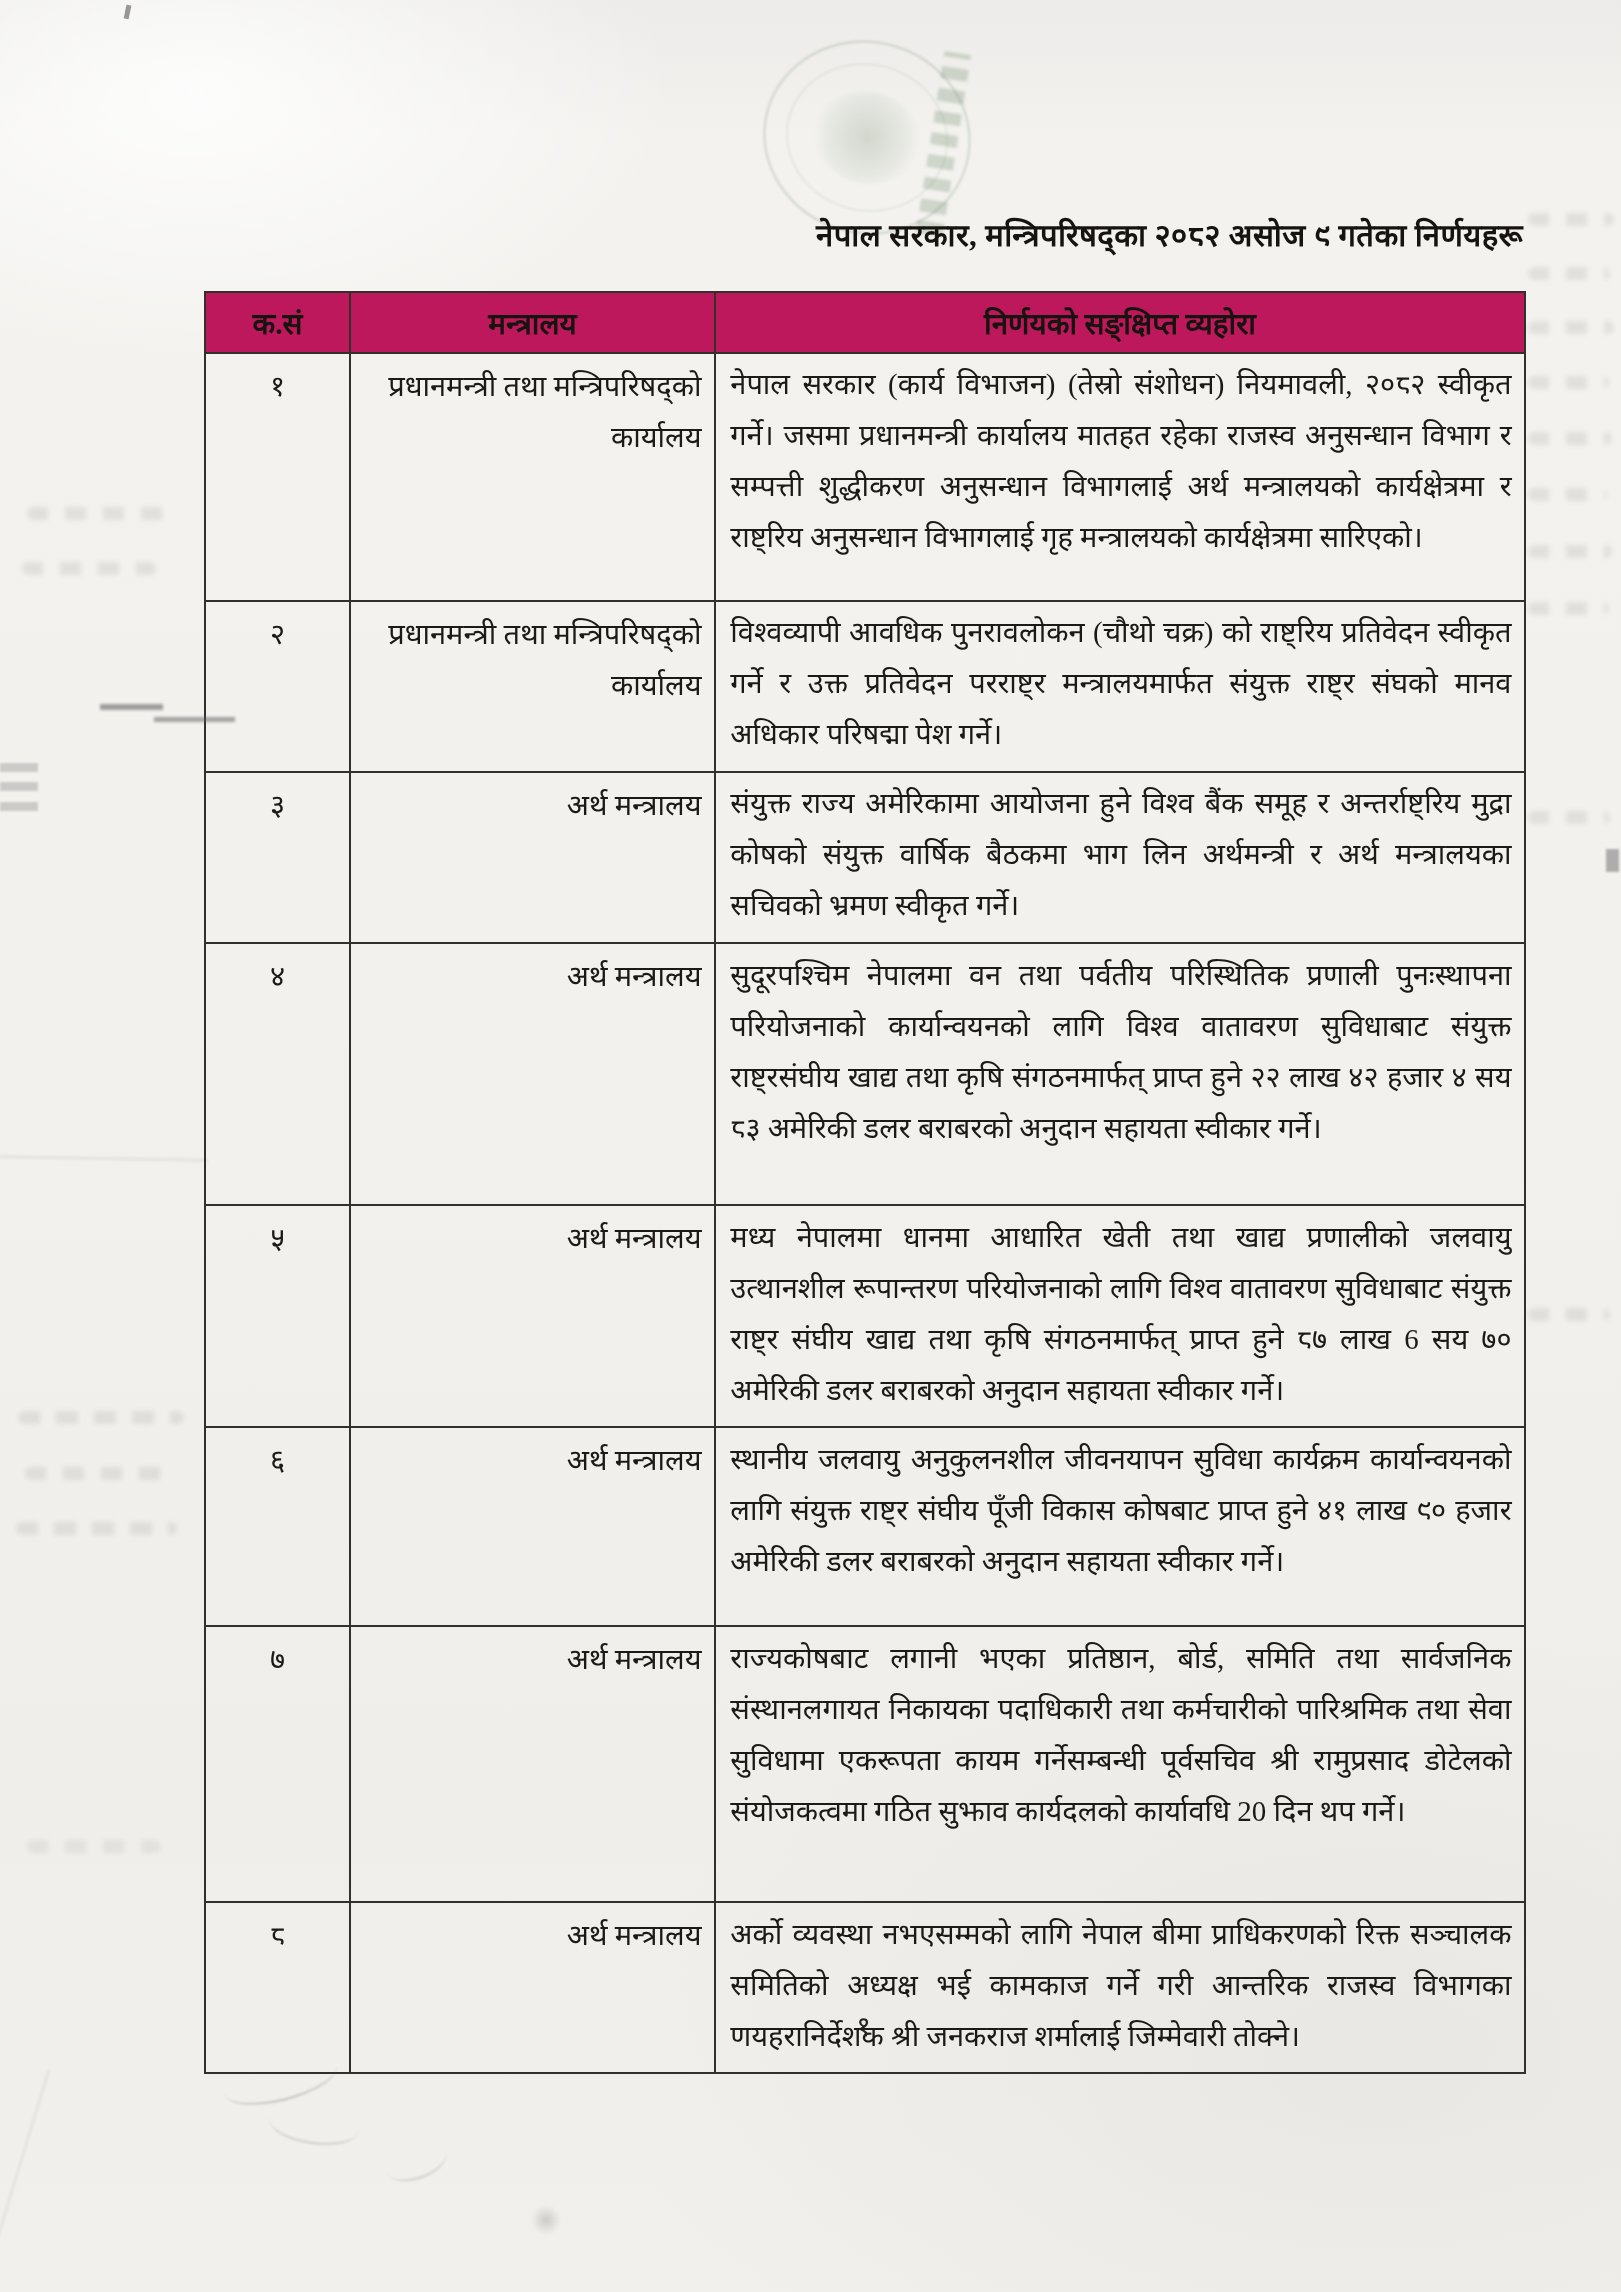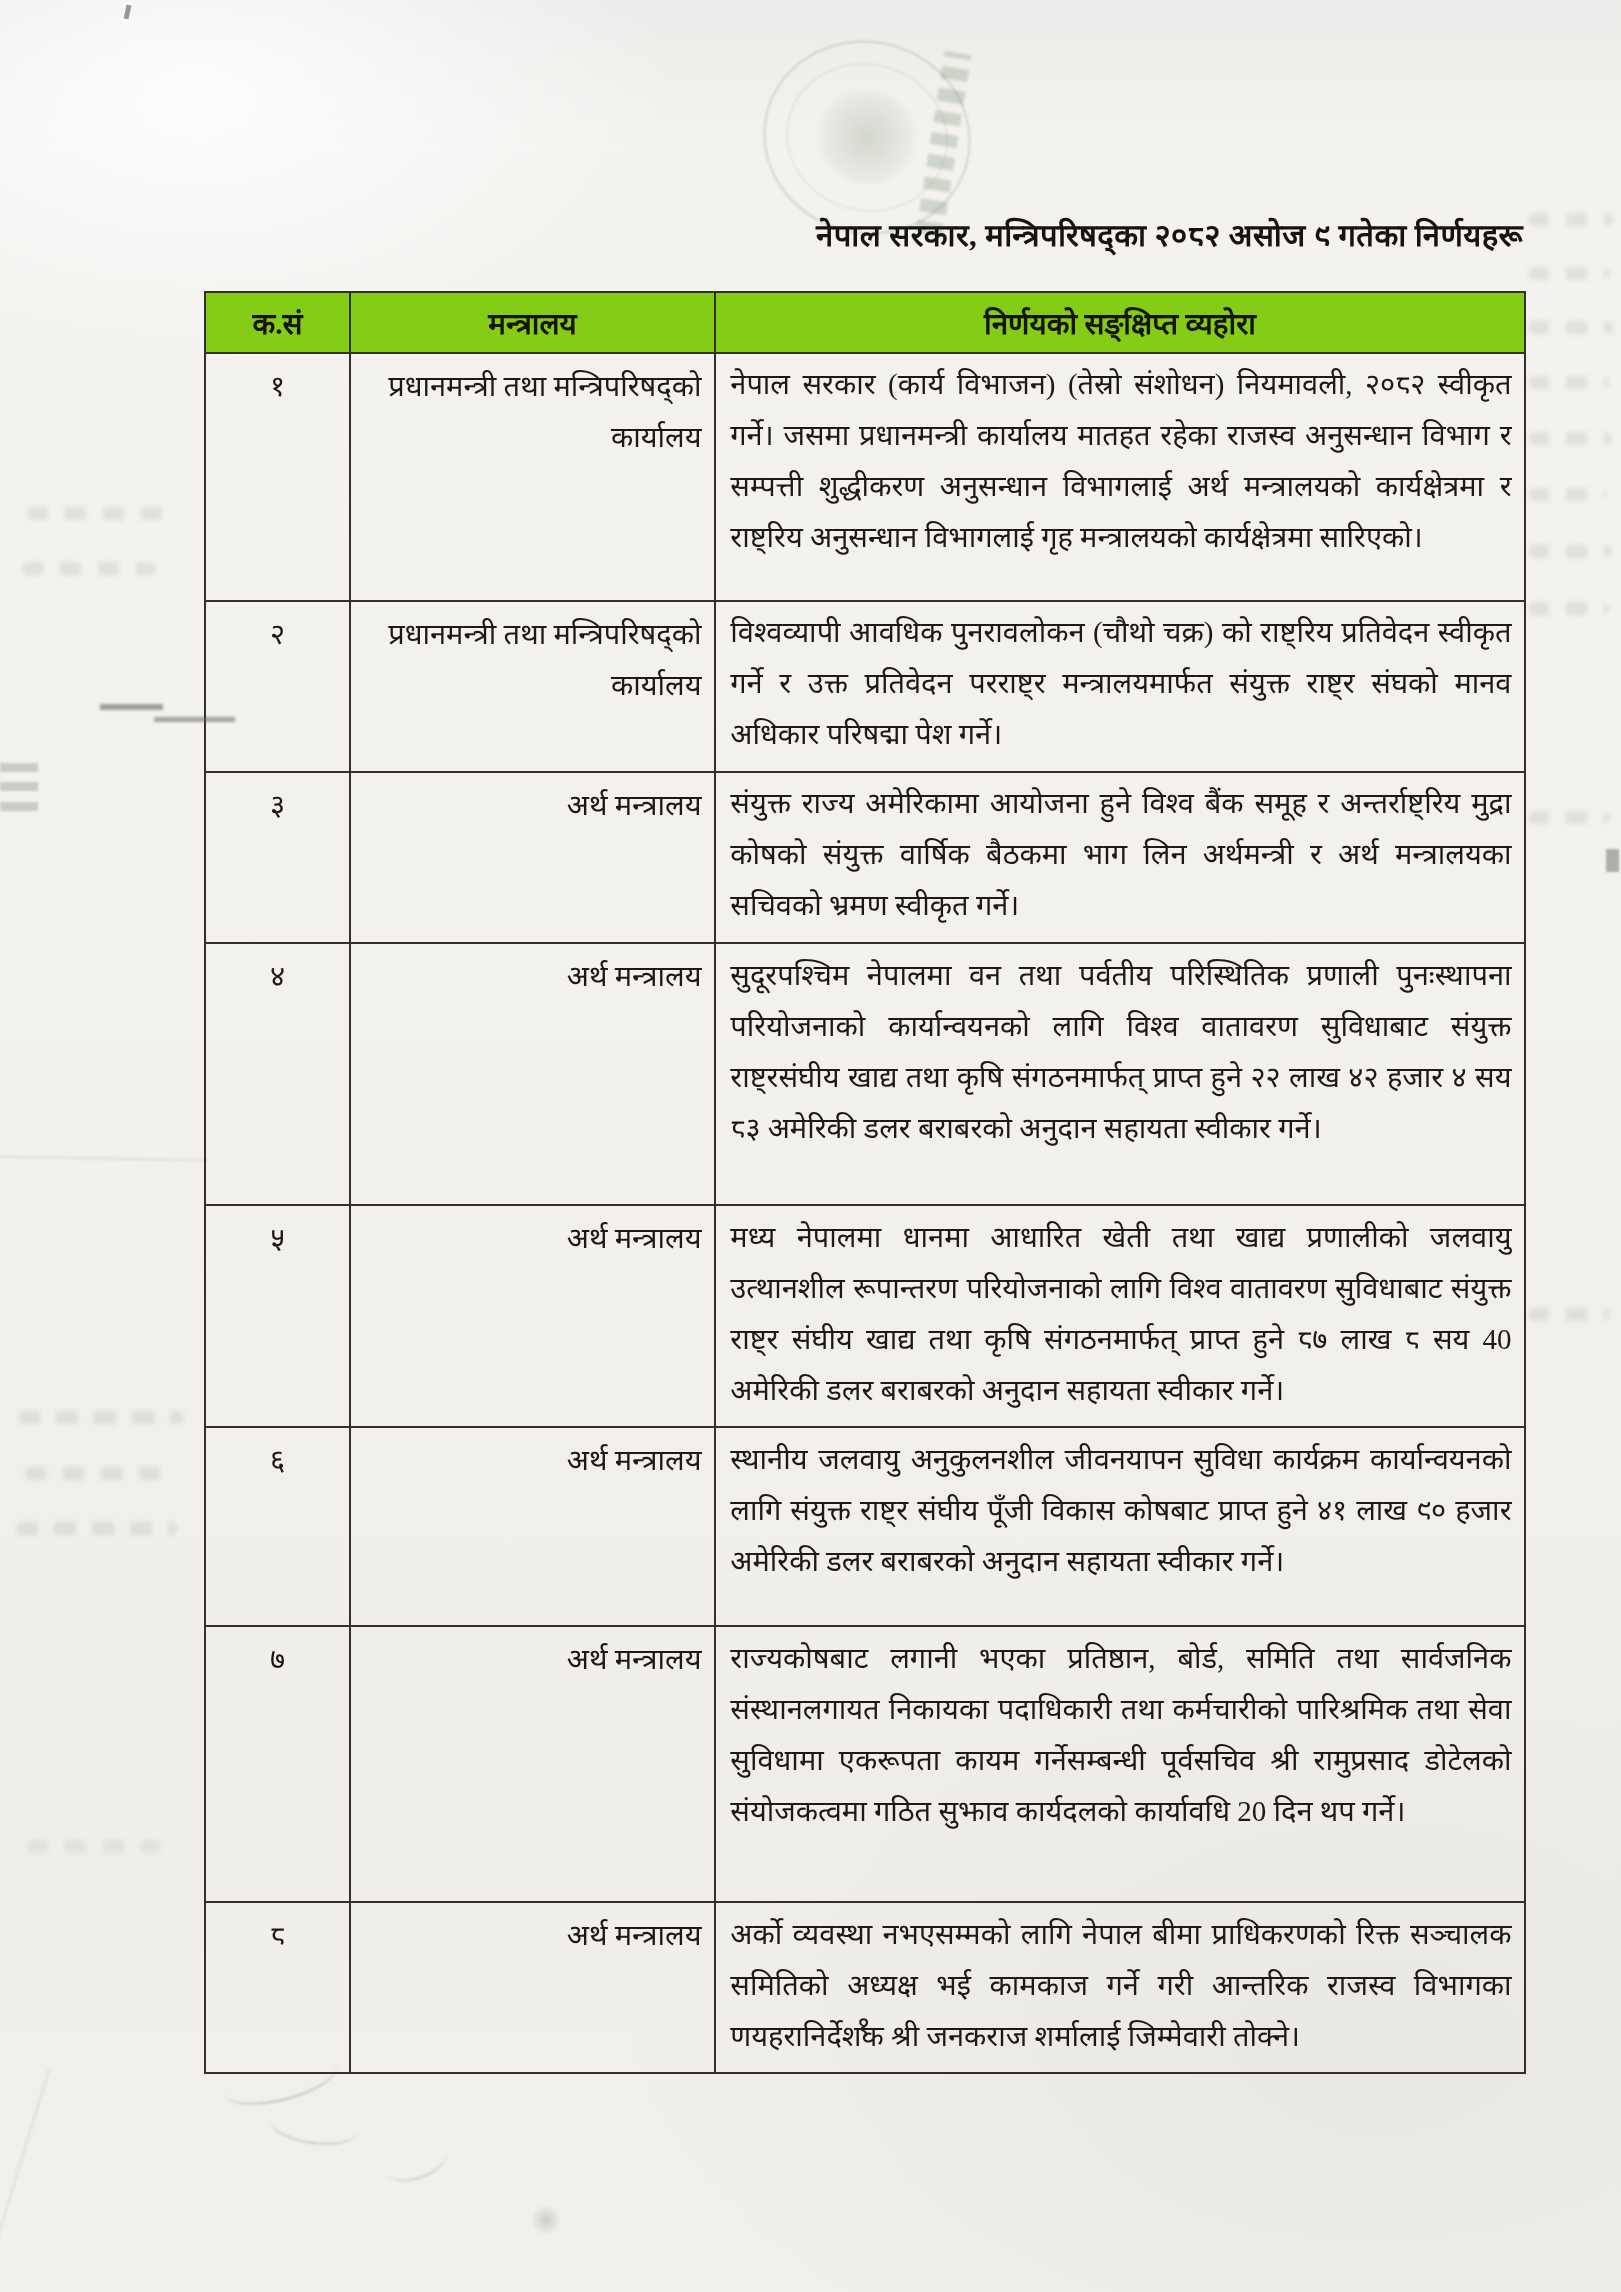"क.सं" .decision-table th { background: #84cc16 -> #be185d }
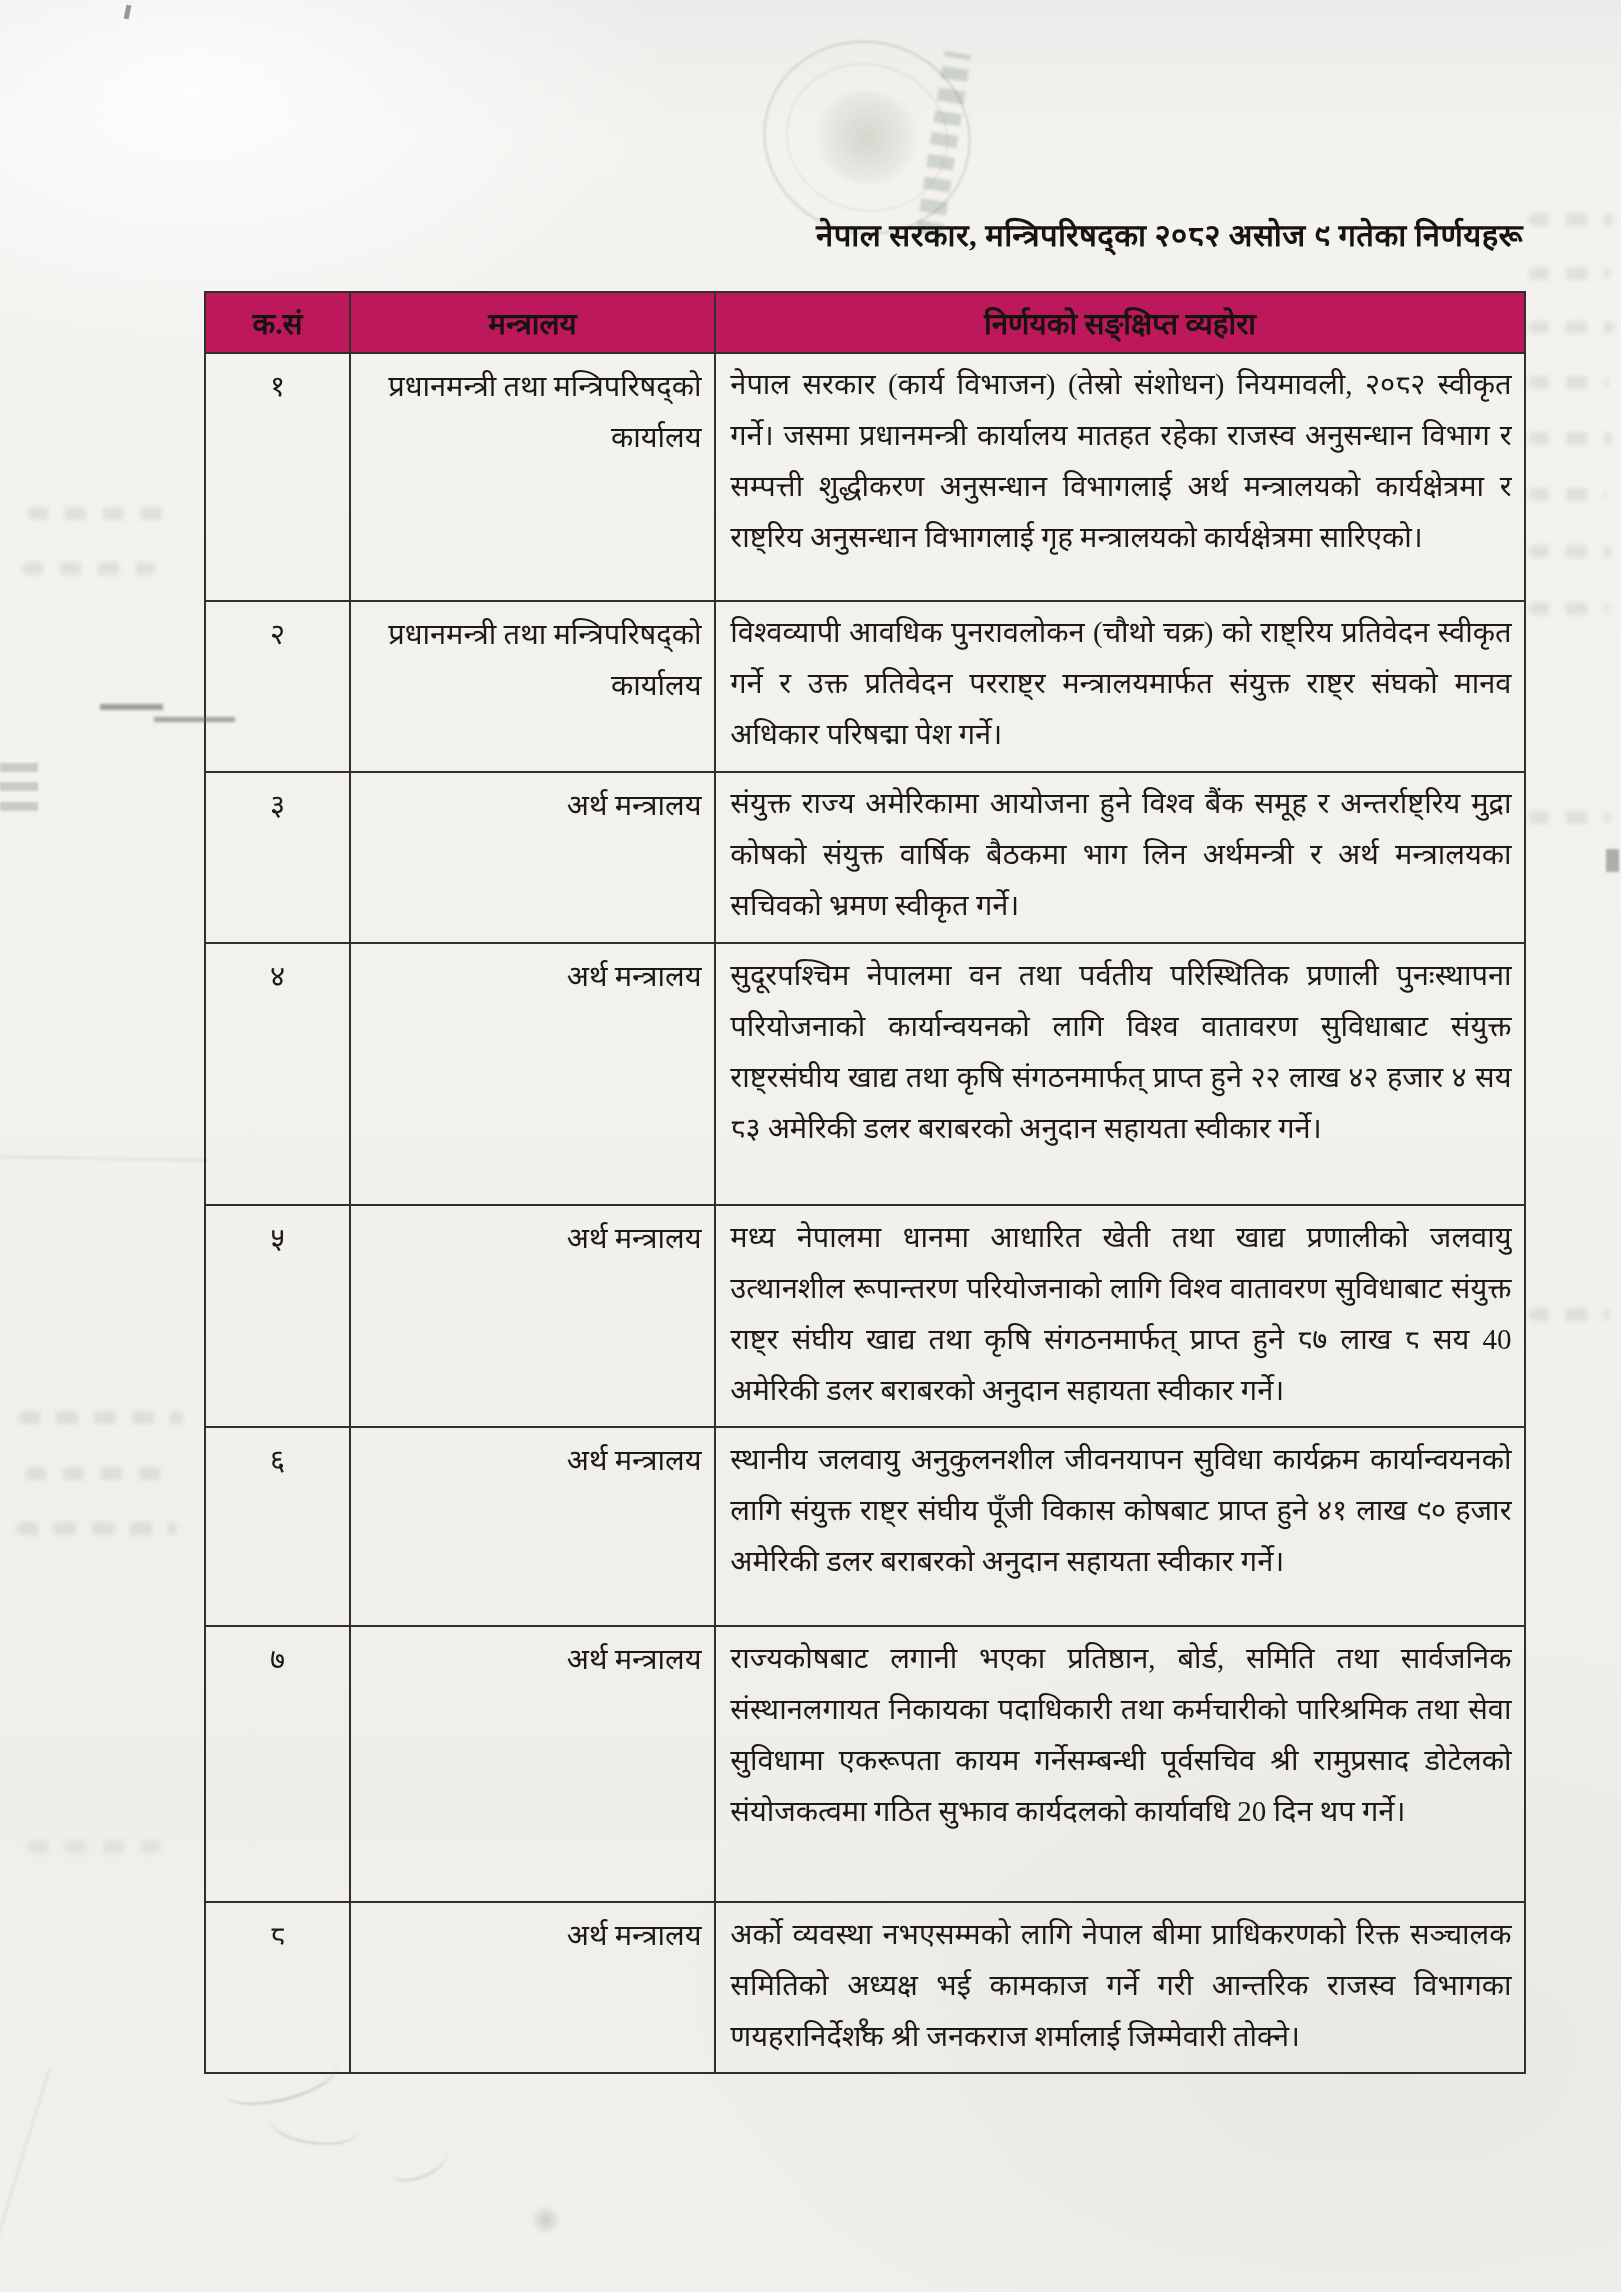"मध्य नेपालमा धानमा आधारित खेती" td.decision-cell { text: ८ सय 40 -> 6 सय ७० }
